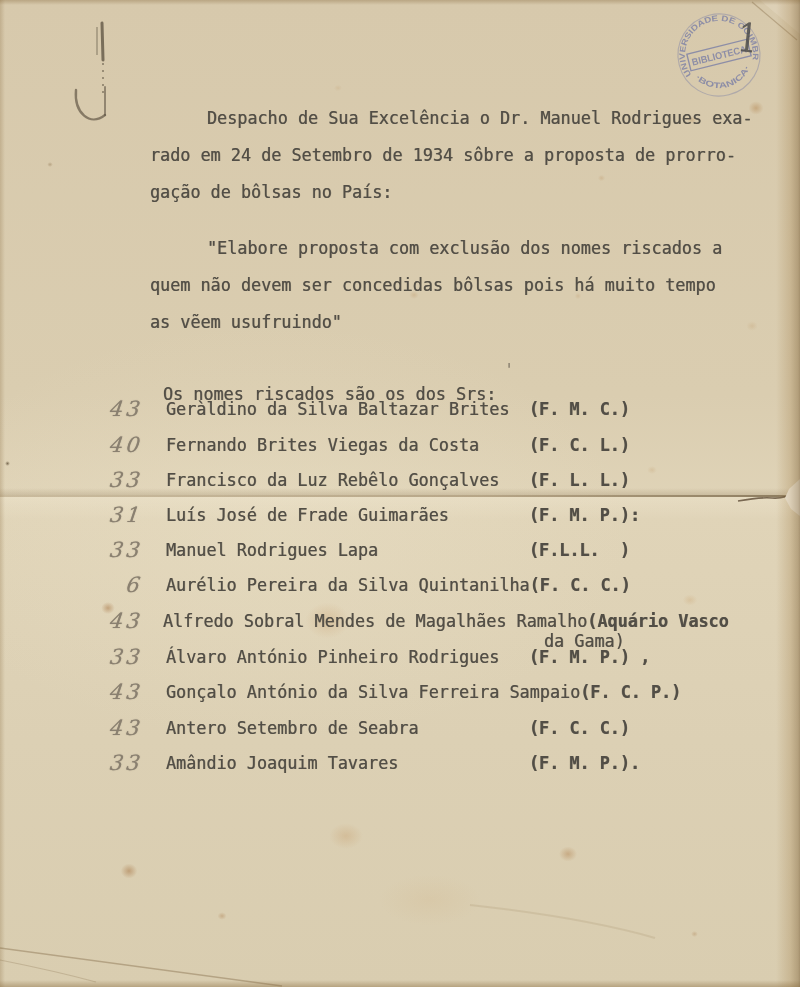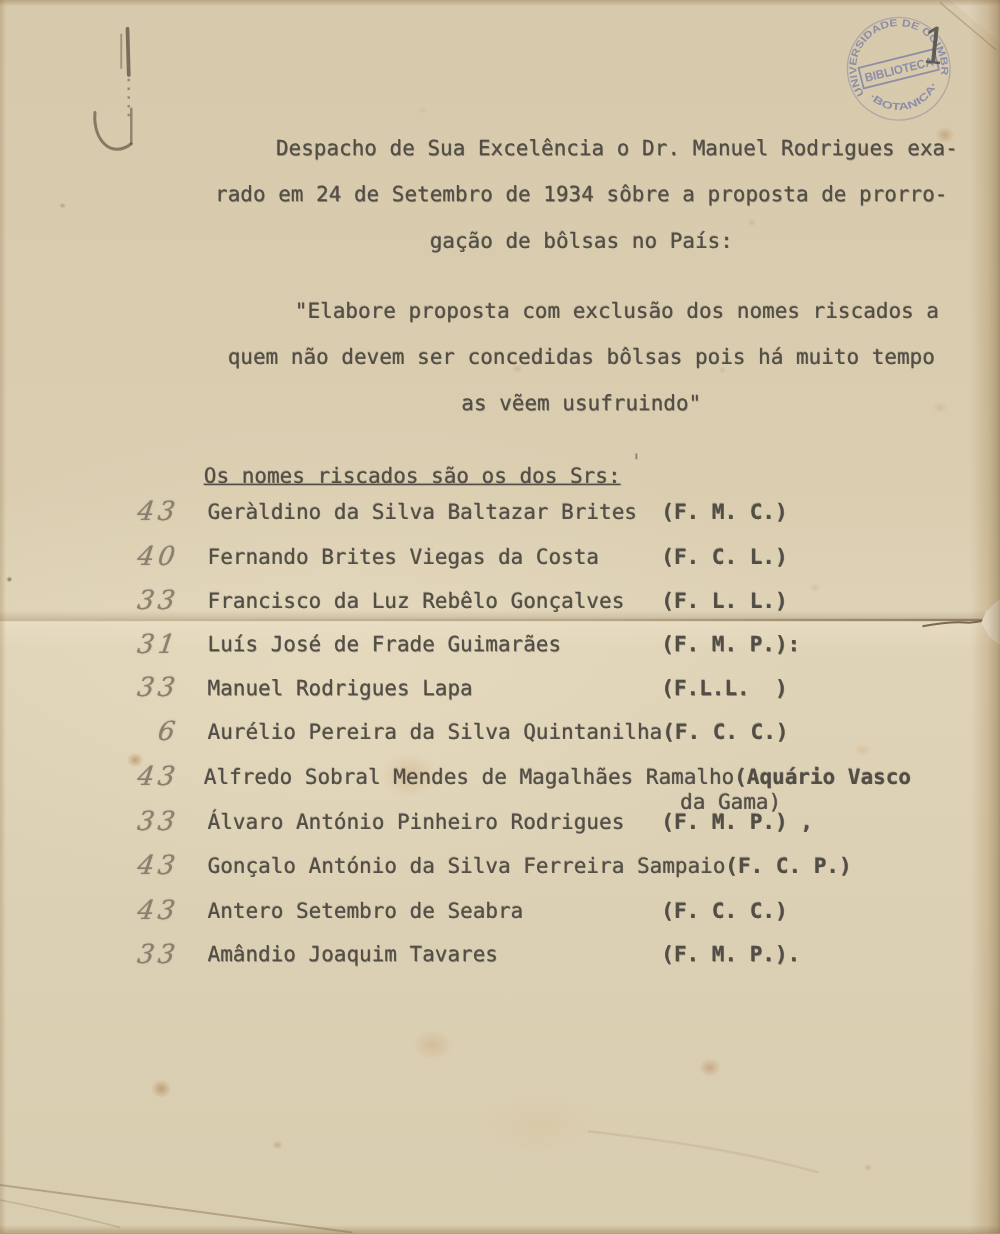"Despacho de Sua Excelência o" .para { text-align: center -> none }
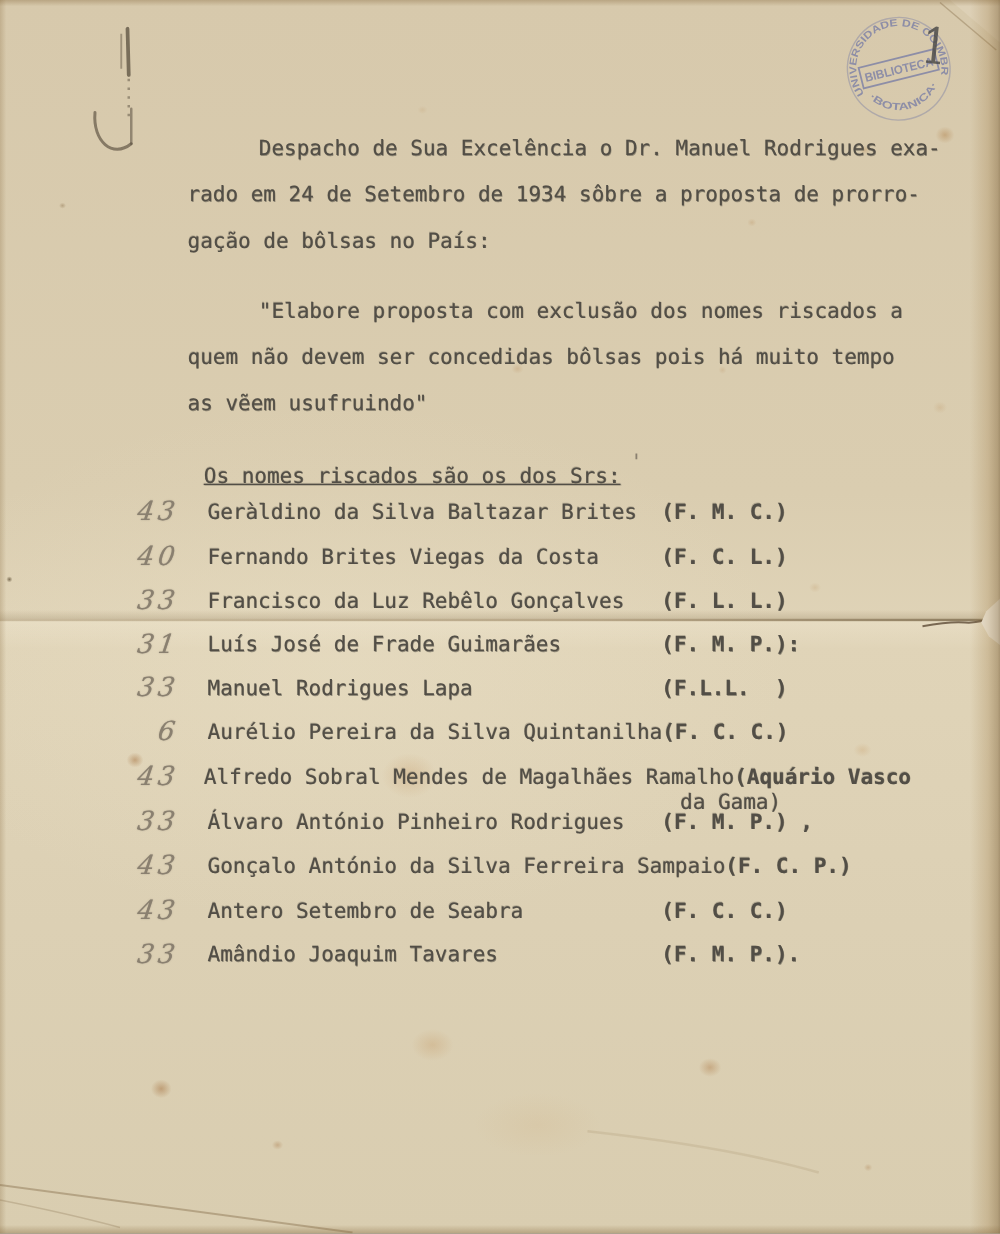"Os nomes riscados são os" #list-header { text-decoration: underline -> none; top: 362px -> 376px }
